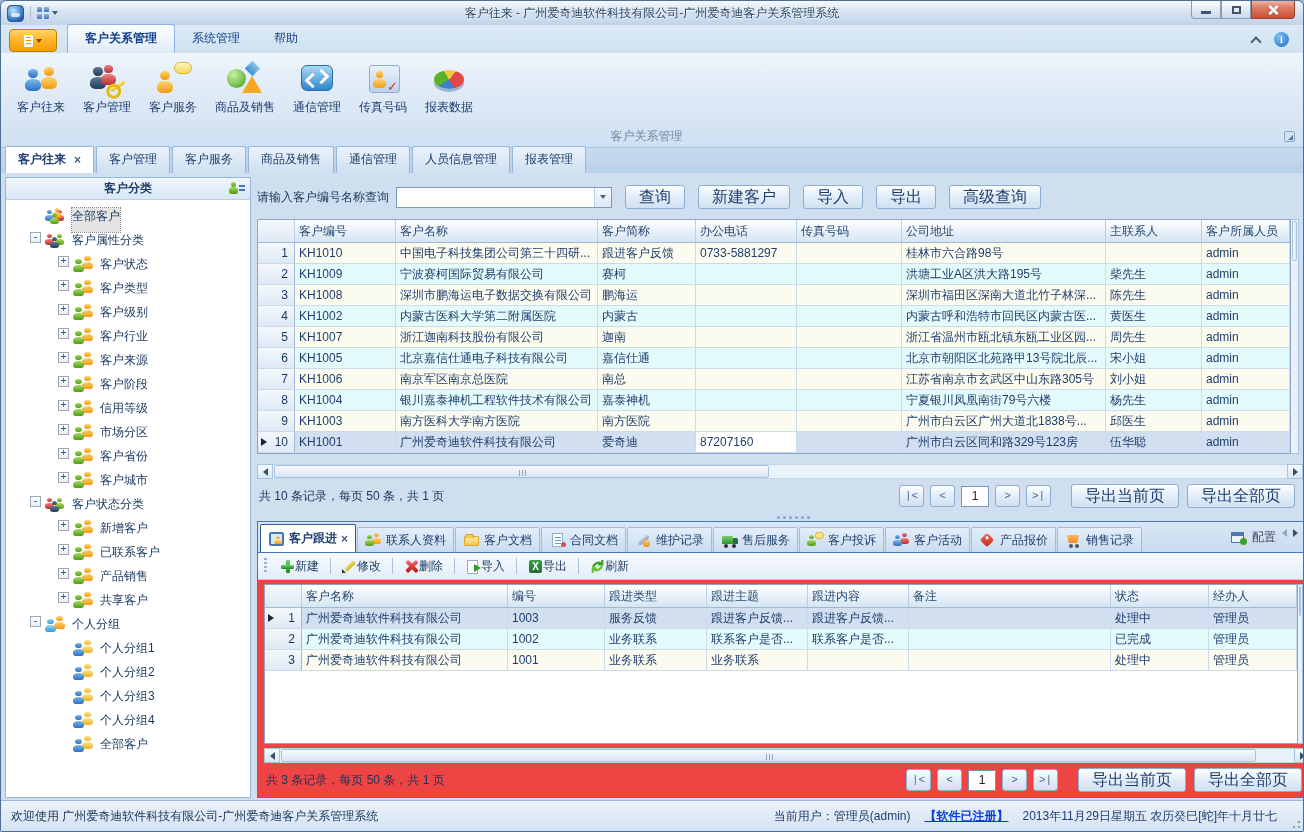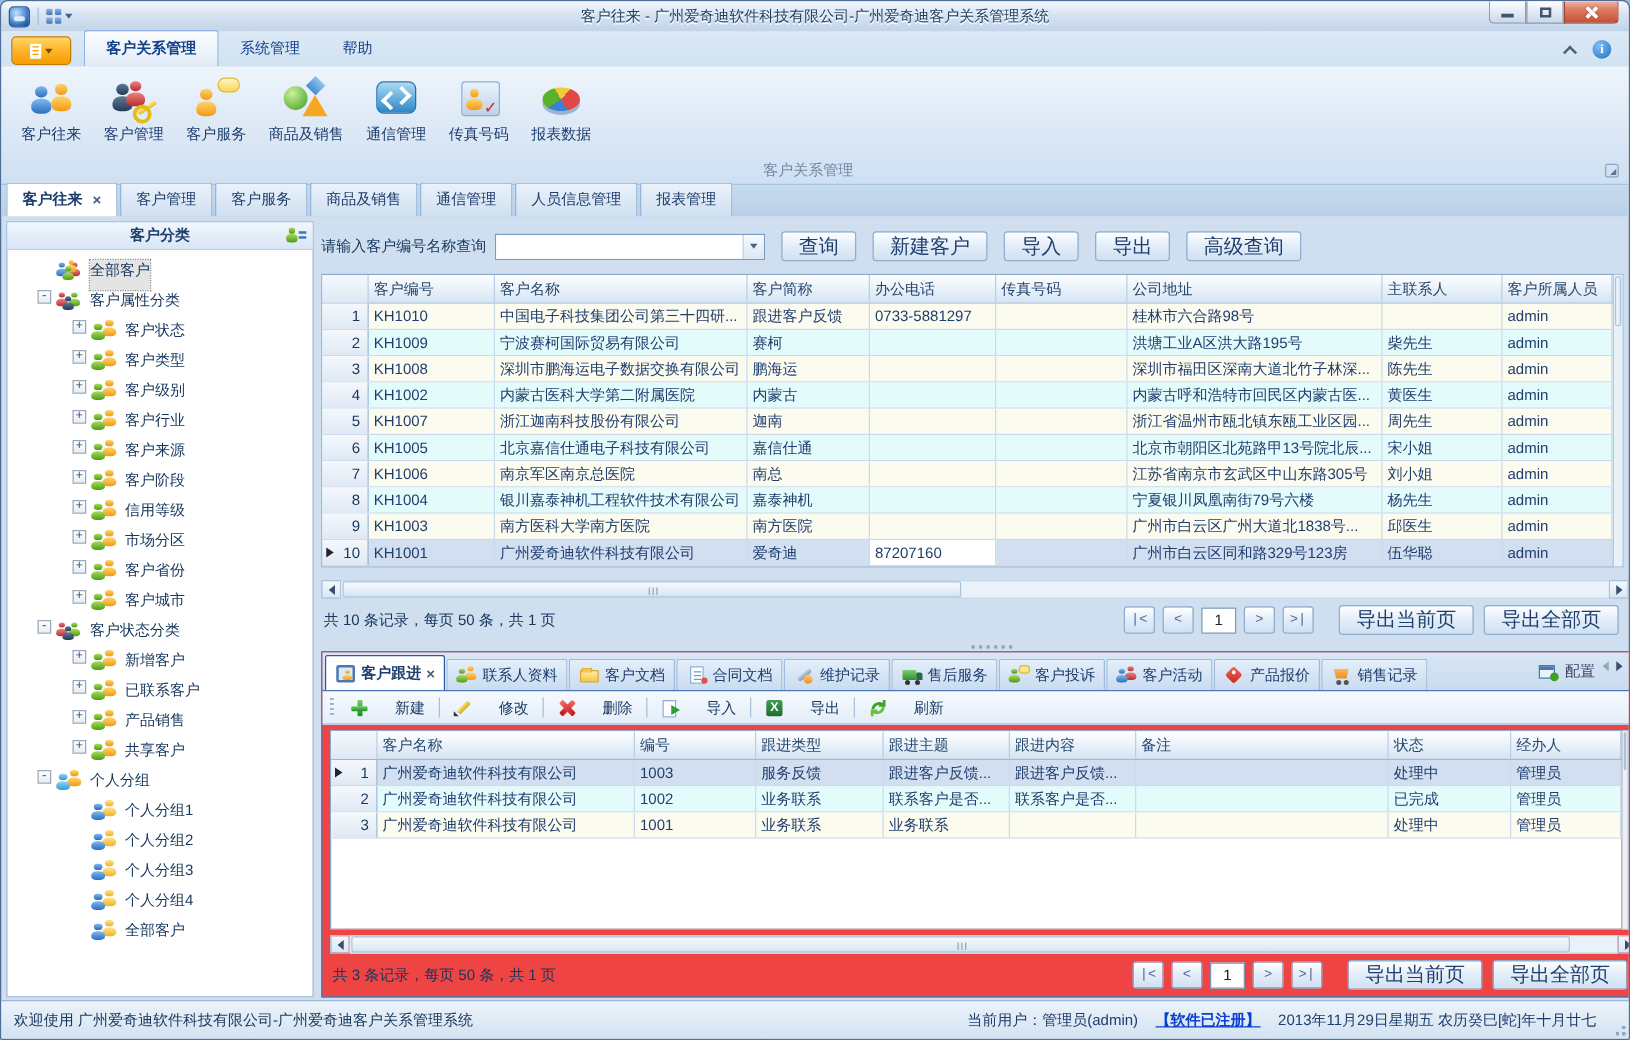"新建" .titem { gap: 21px -> 0 }
